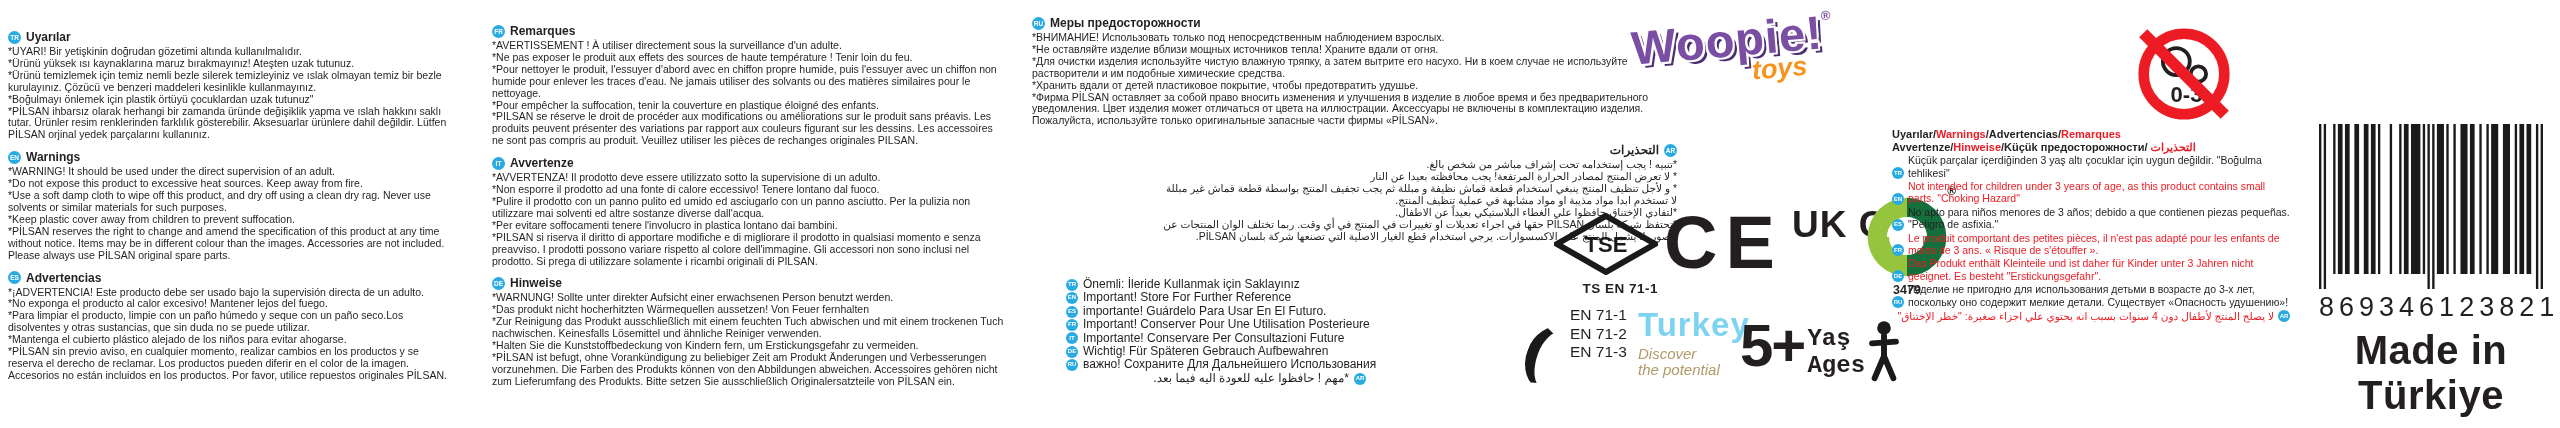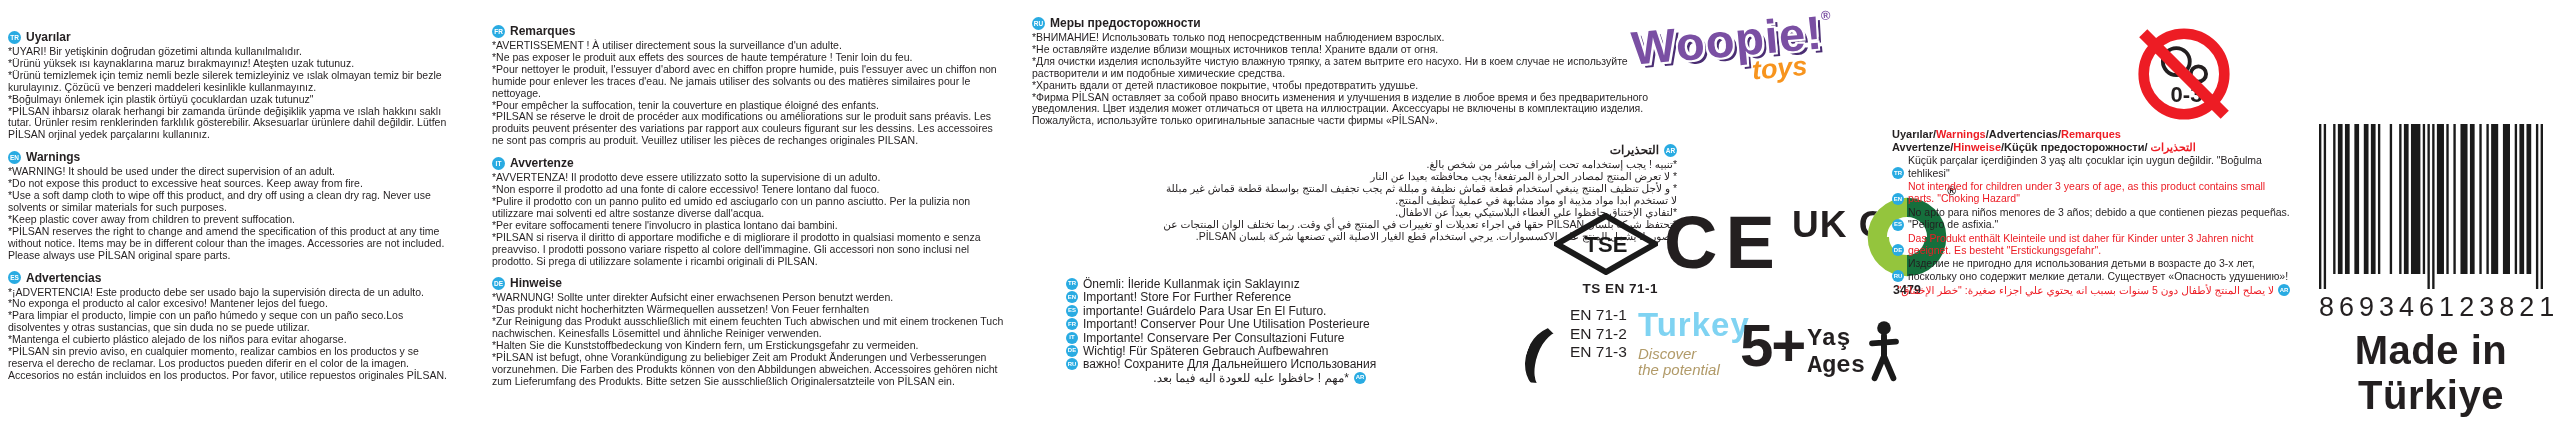"Le produit comportant des petites" div.aw-entry { html: none -> <div> <span>FR</span> <span>Le produit comportant des petites pièces, il n'est pas adapté pour les enfants de moins de 3 ans. « Risque de s'étouffer ».</span> </div> }
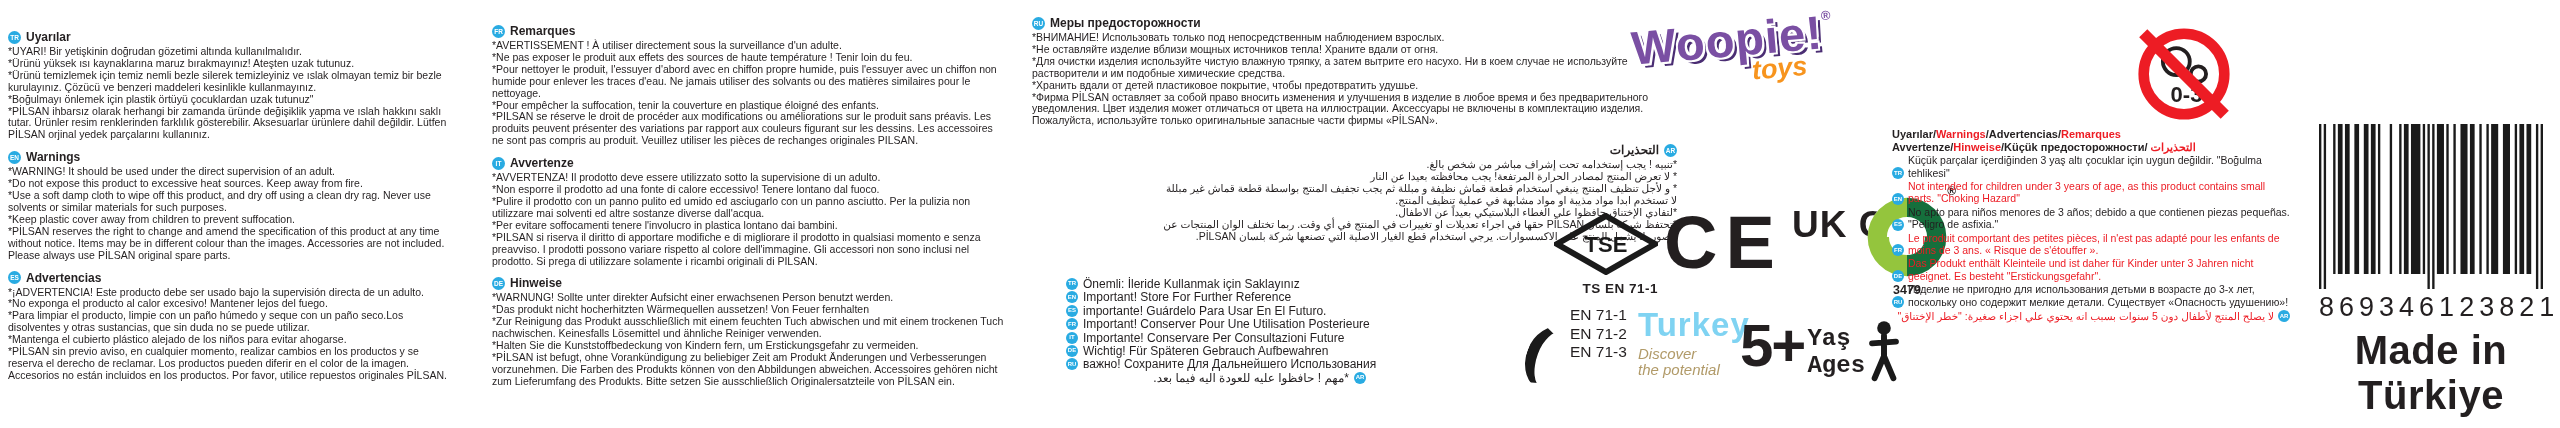"Önemli: İleride Kullanmak için" .imp-item { align-items: flex-start -> center }
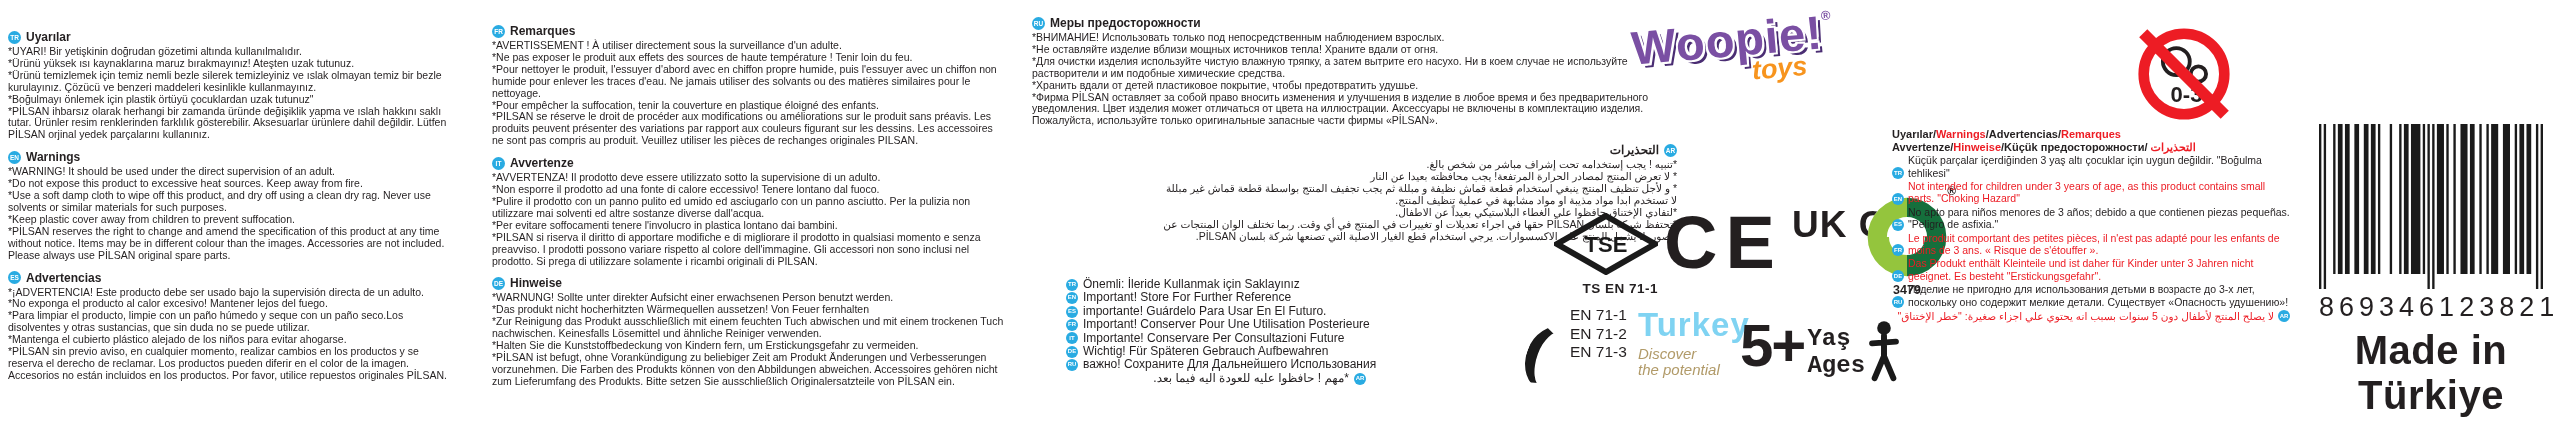"لا يصلح المنتج لأطفال دون" span.red { text: 5 -> 4 }
